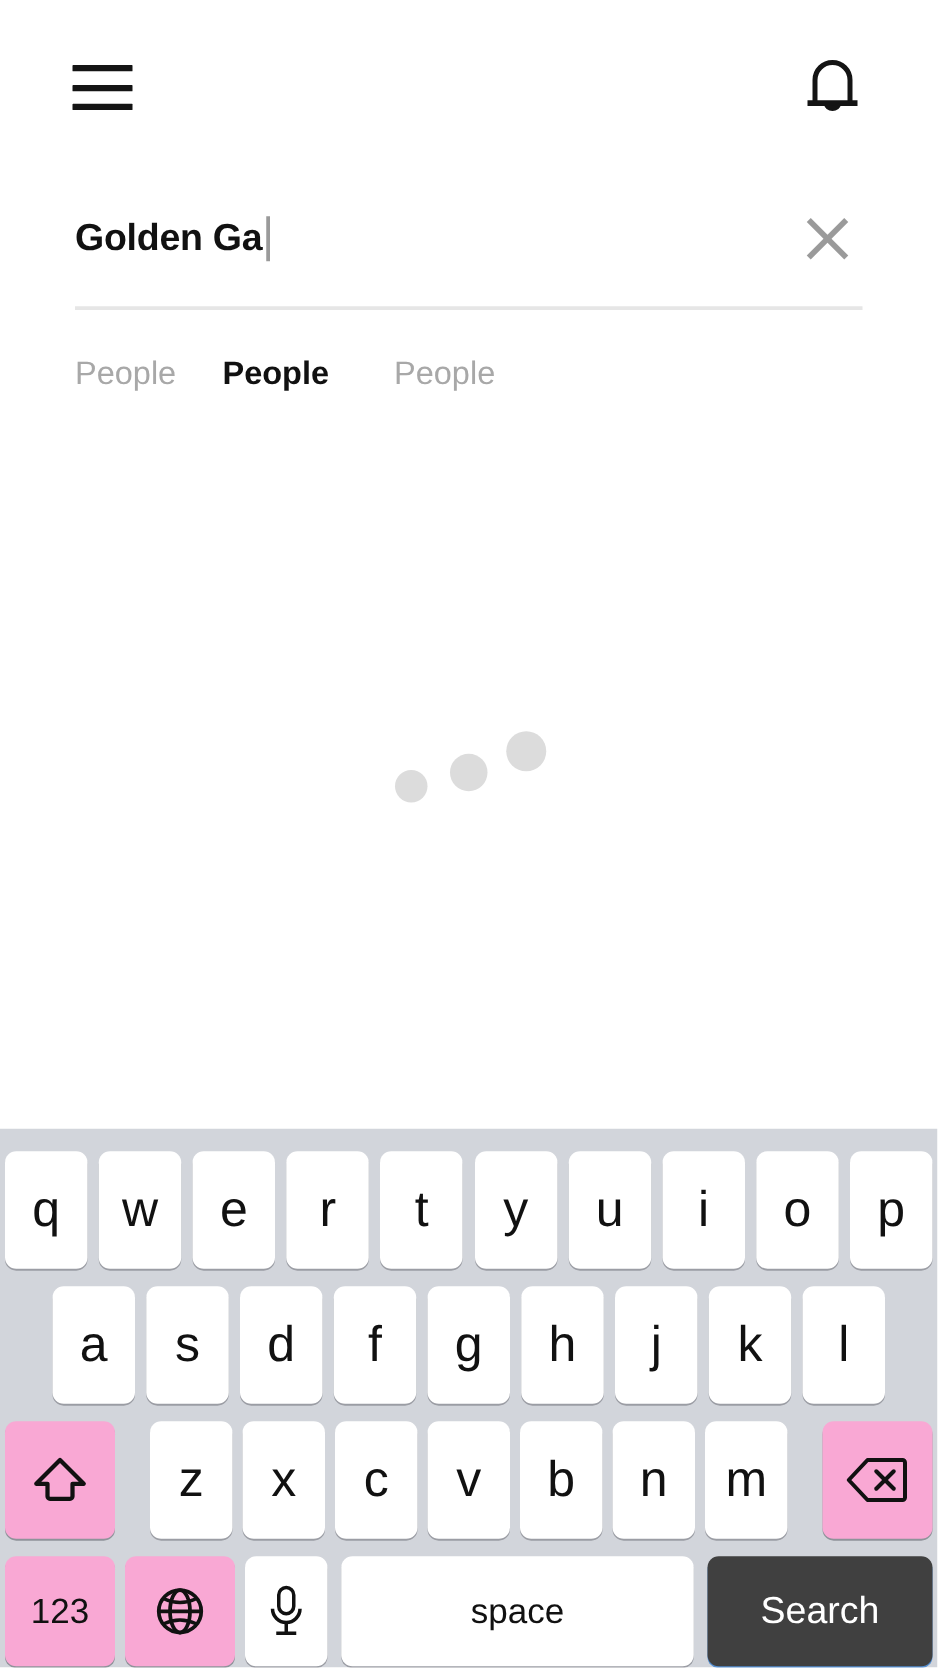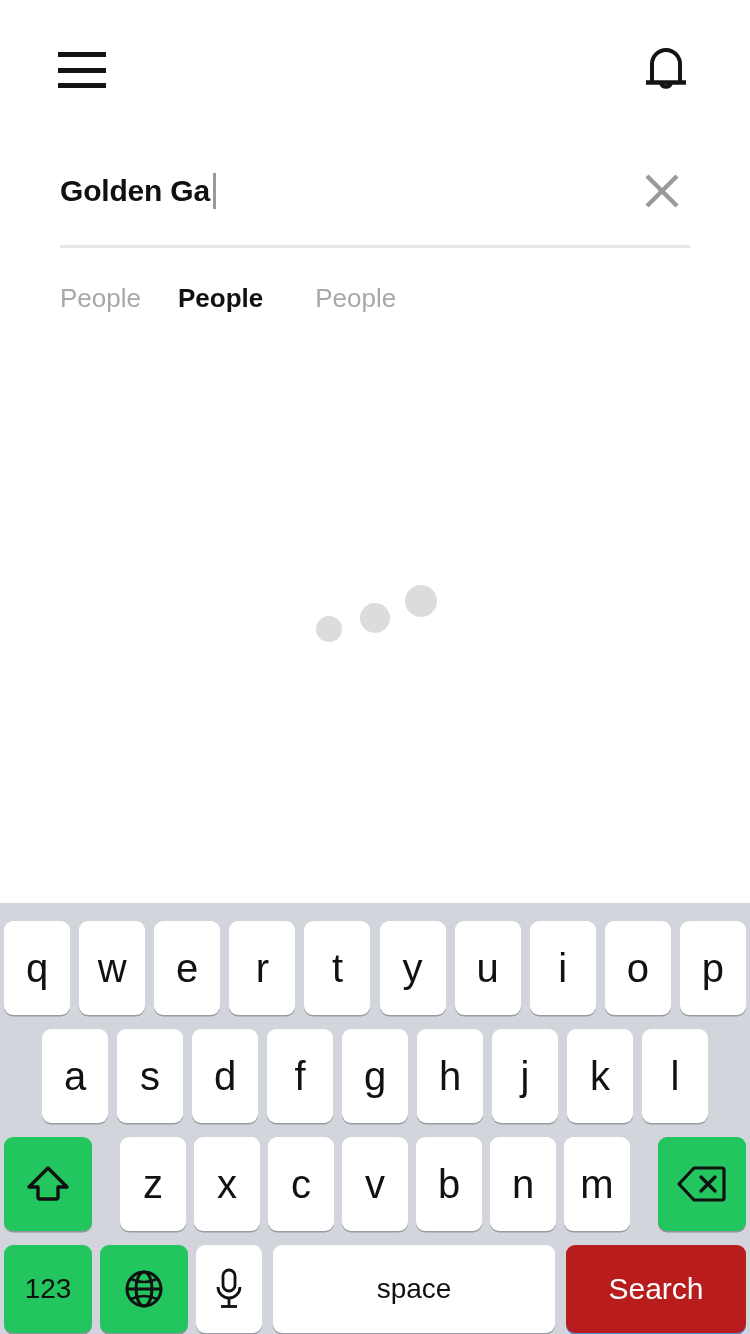"123" .key.dark { background: #22c55e -> #f9a8d4 }
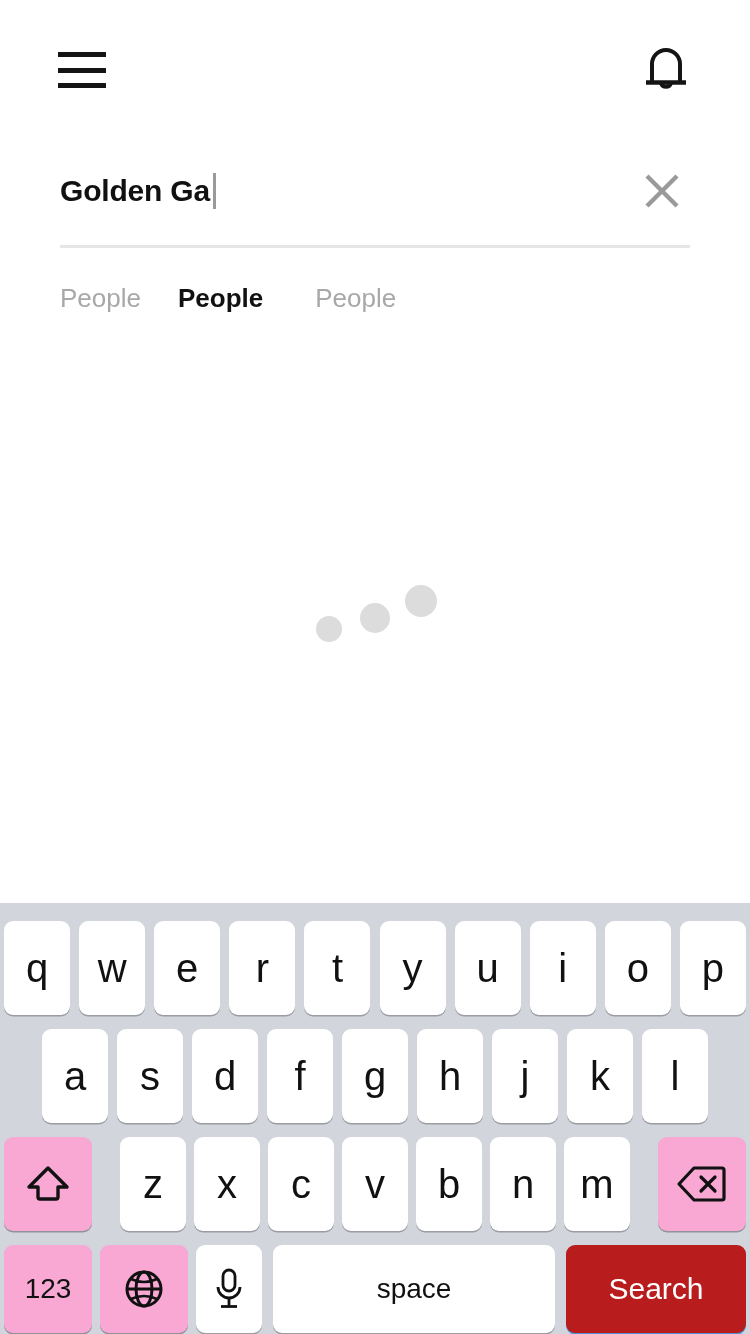"Search" .key.search { background: #b91c1c -> #404040 }
